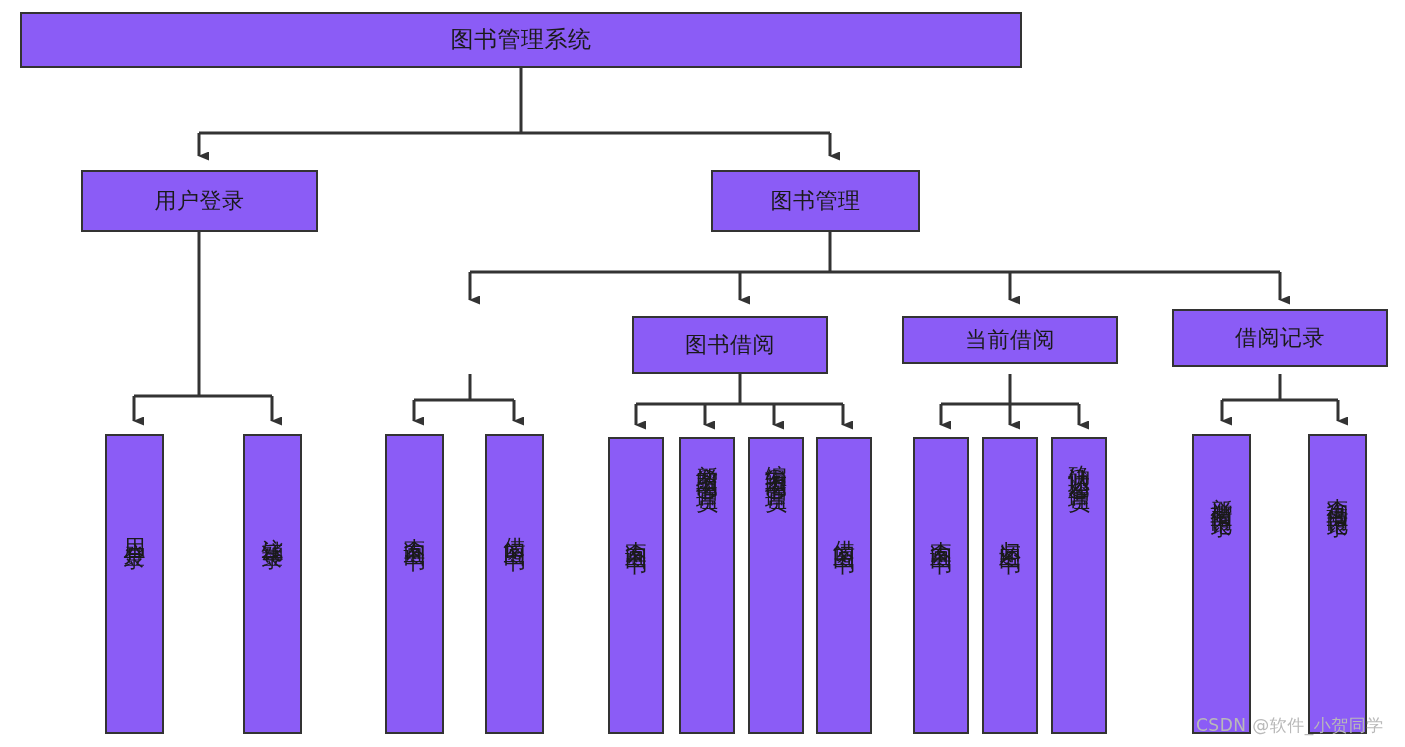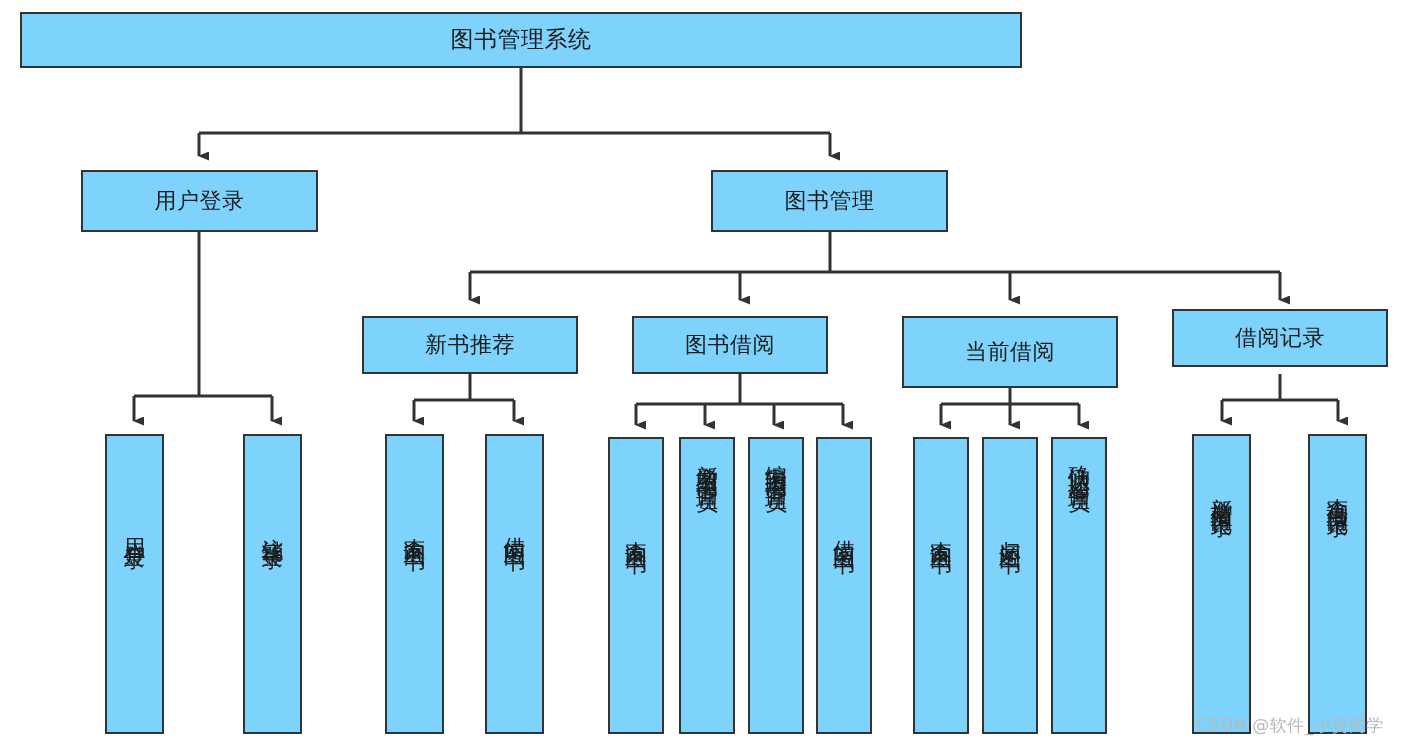"图书管理系统" .node { background: #7dd3fc -> #8b5cf6 }
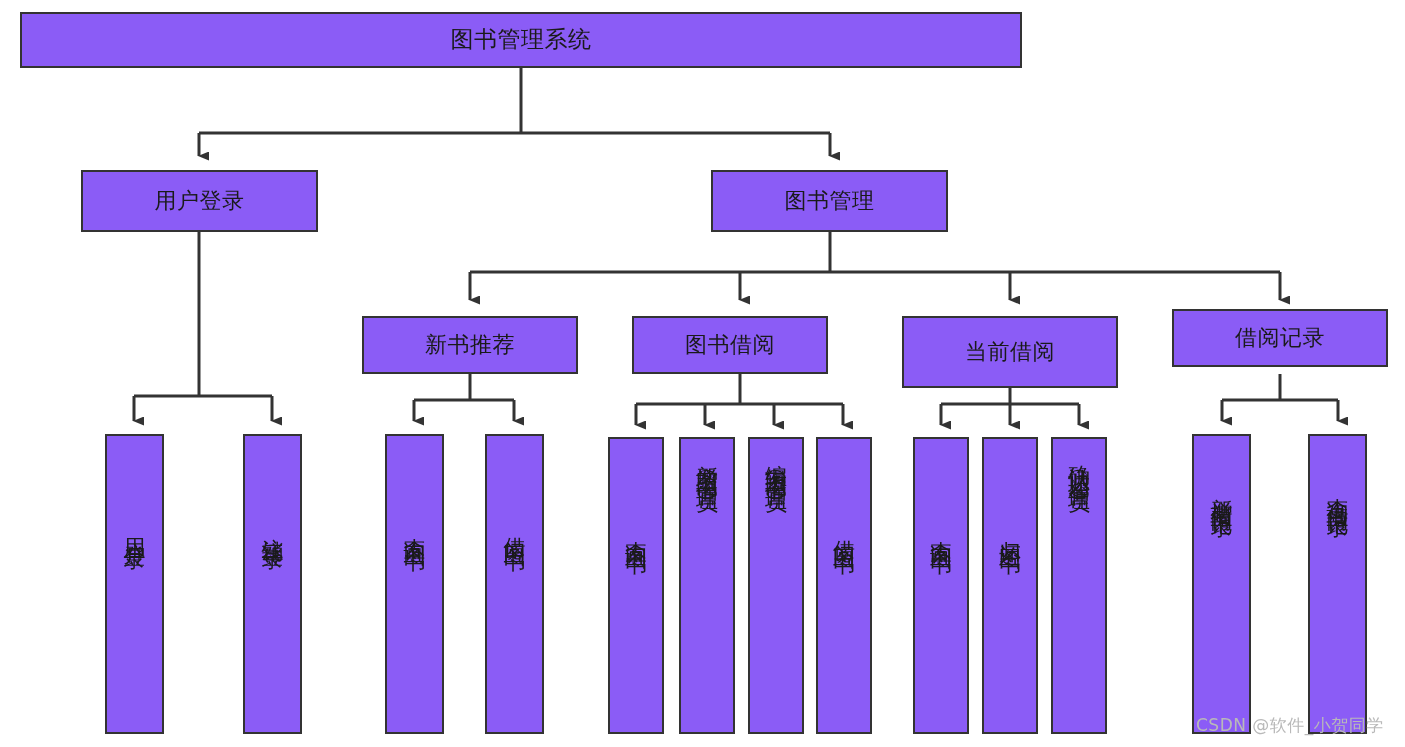"图书管理" div.node { width: 237px -> 209px }
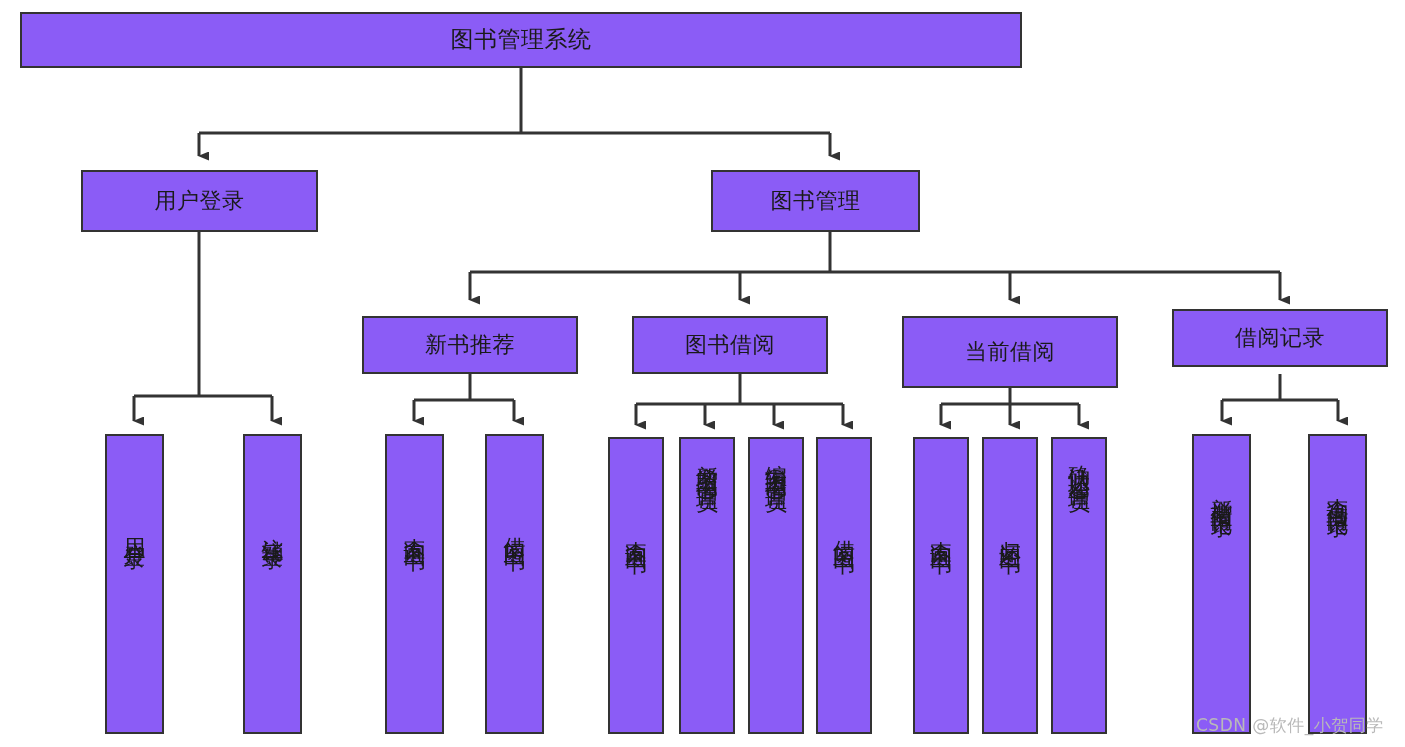"新书推荐" div.node { html: <div> <span>新书推荐</span> </div> -> none }
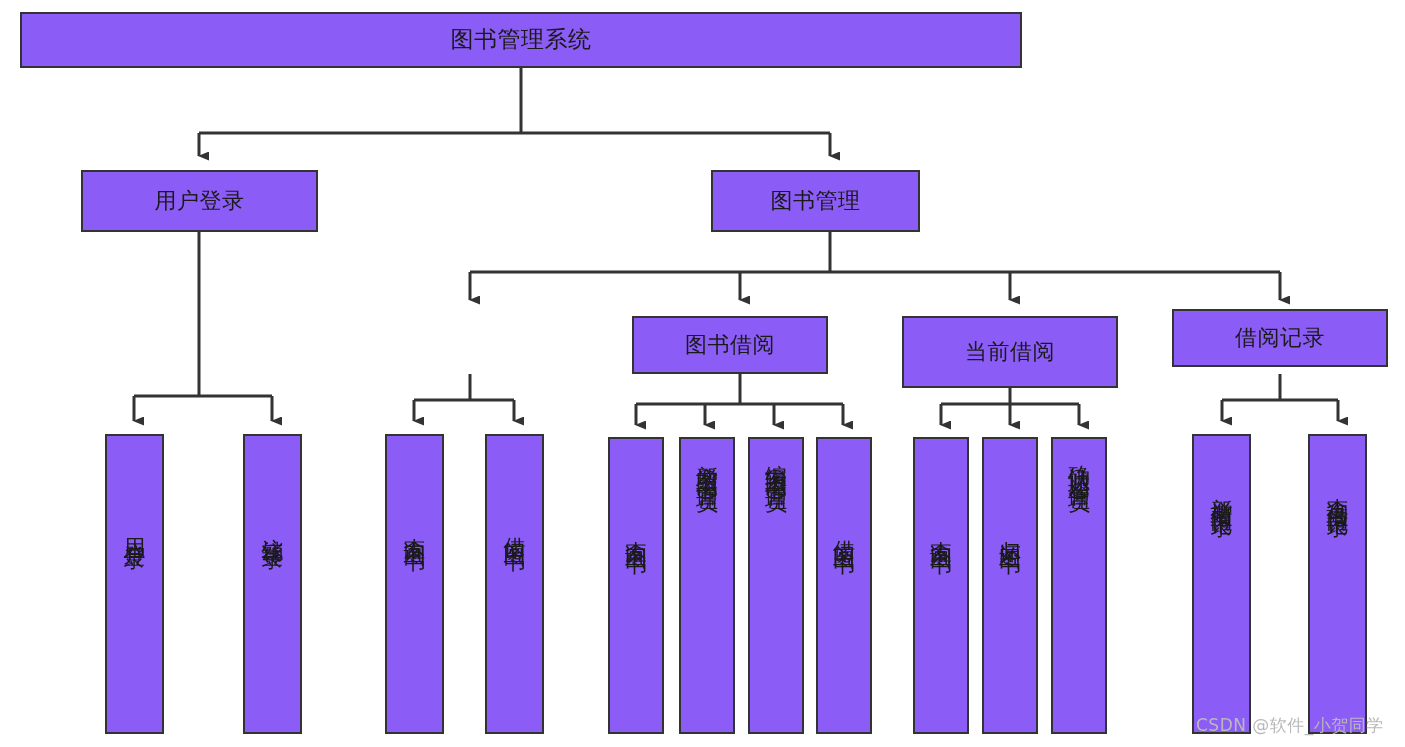"当前借阅" div.node { height: 72px -> 48px }
